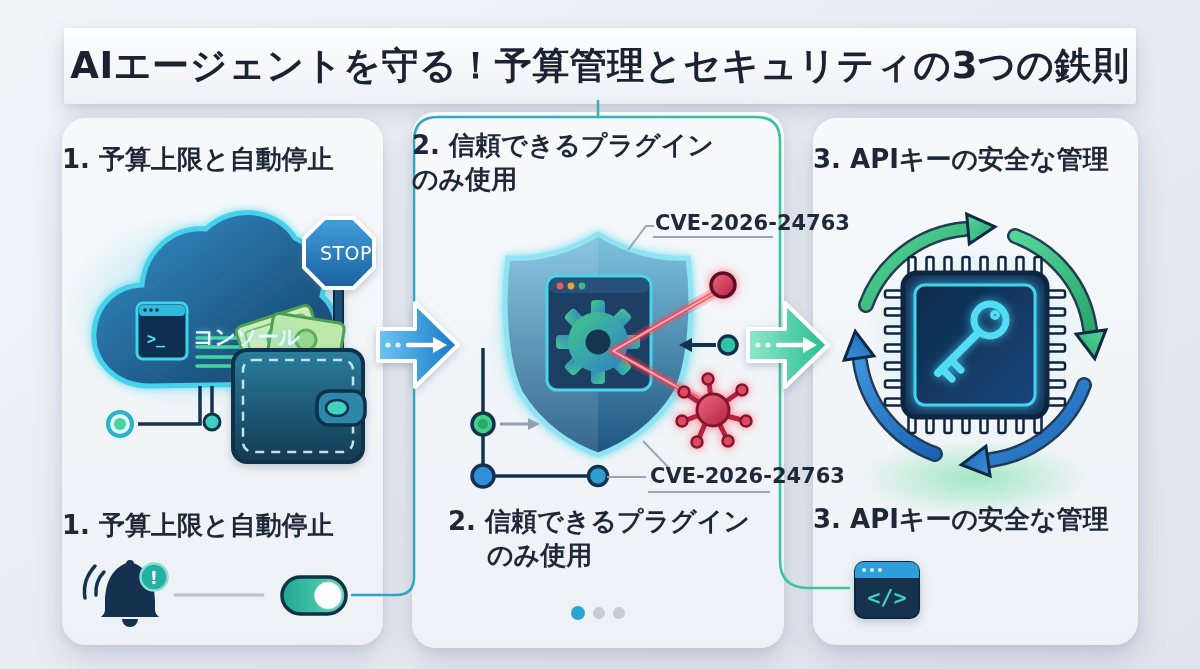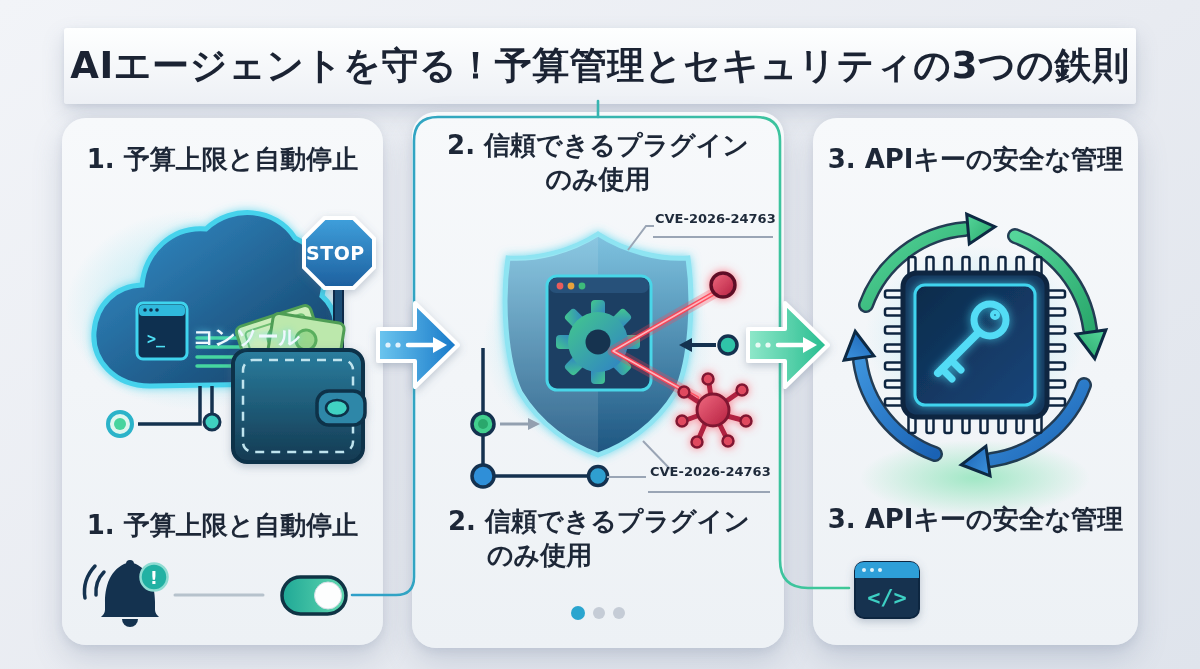"1. 予算上限と自動停止" .heading { text-align: center -> left }
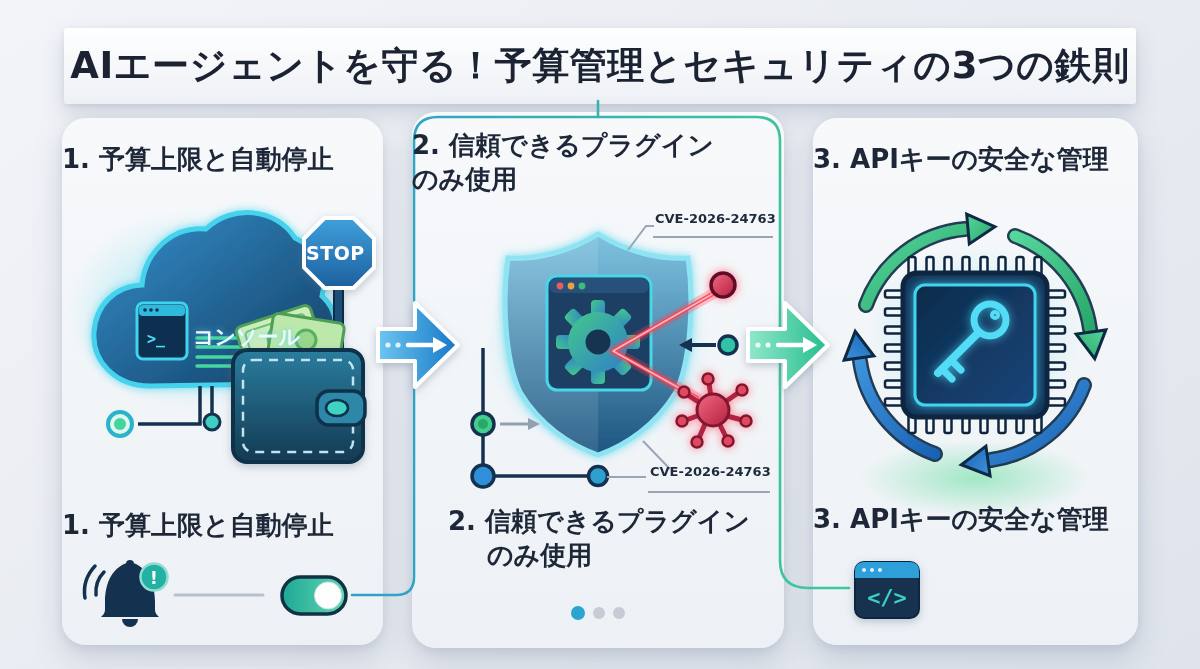"CVE-2026-24763" .cve { font-size: 13px -> 21px }
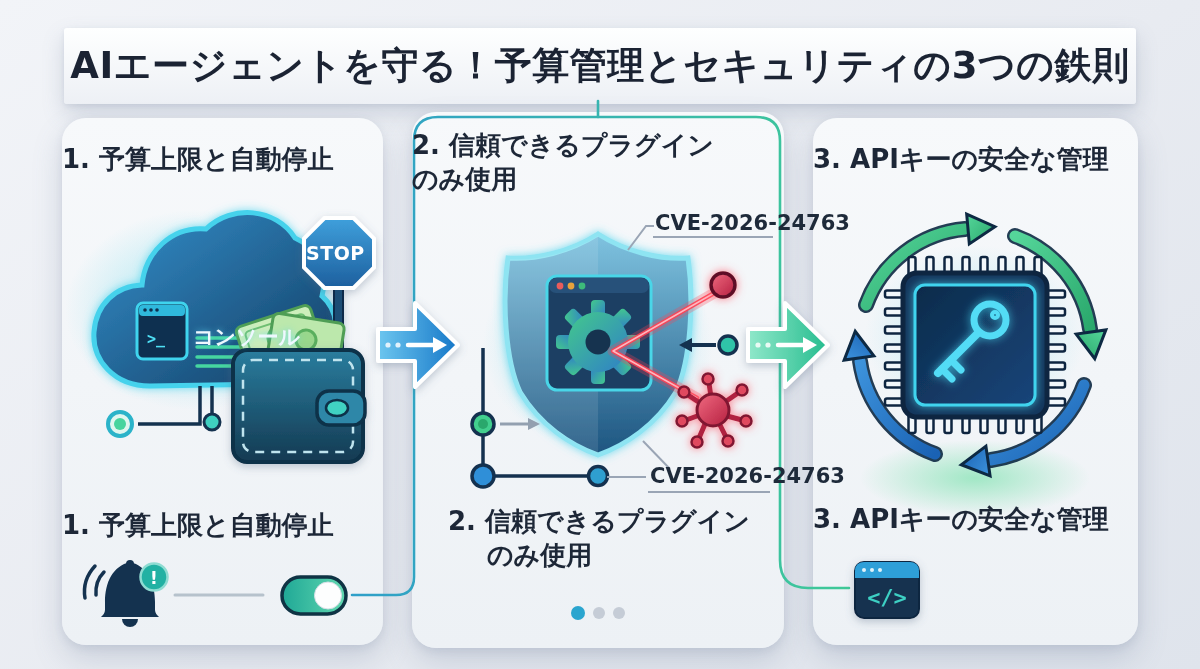"STOP" .stop-label { font-weight: 700 -> 400; text-align: left -> right }
